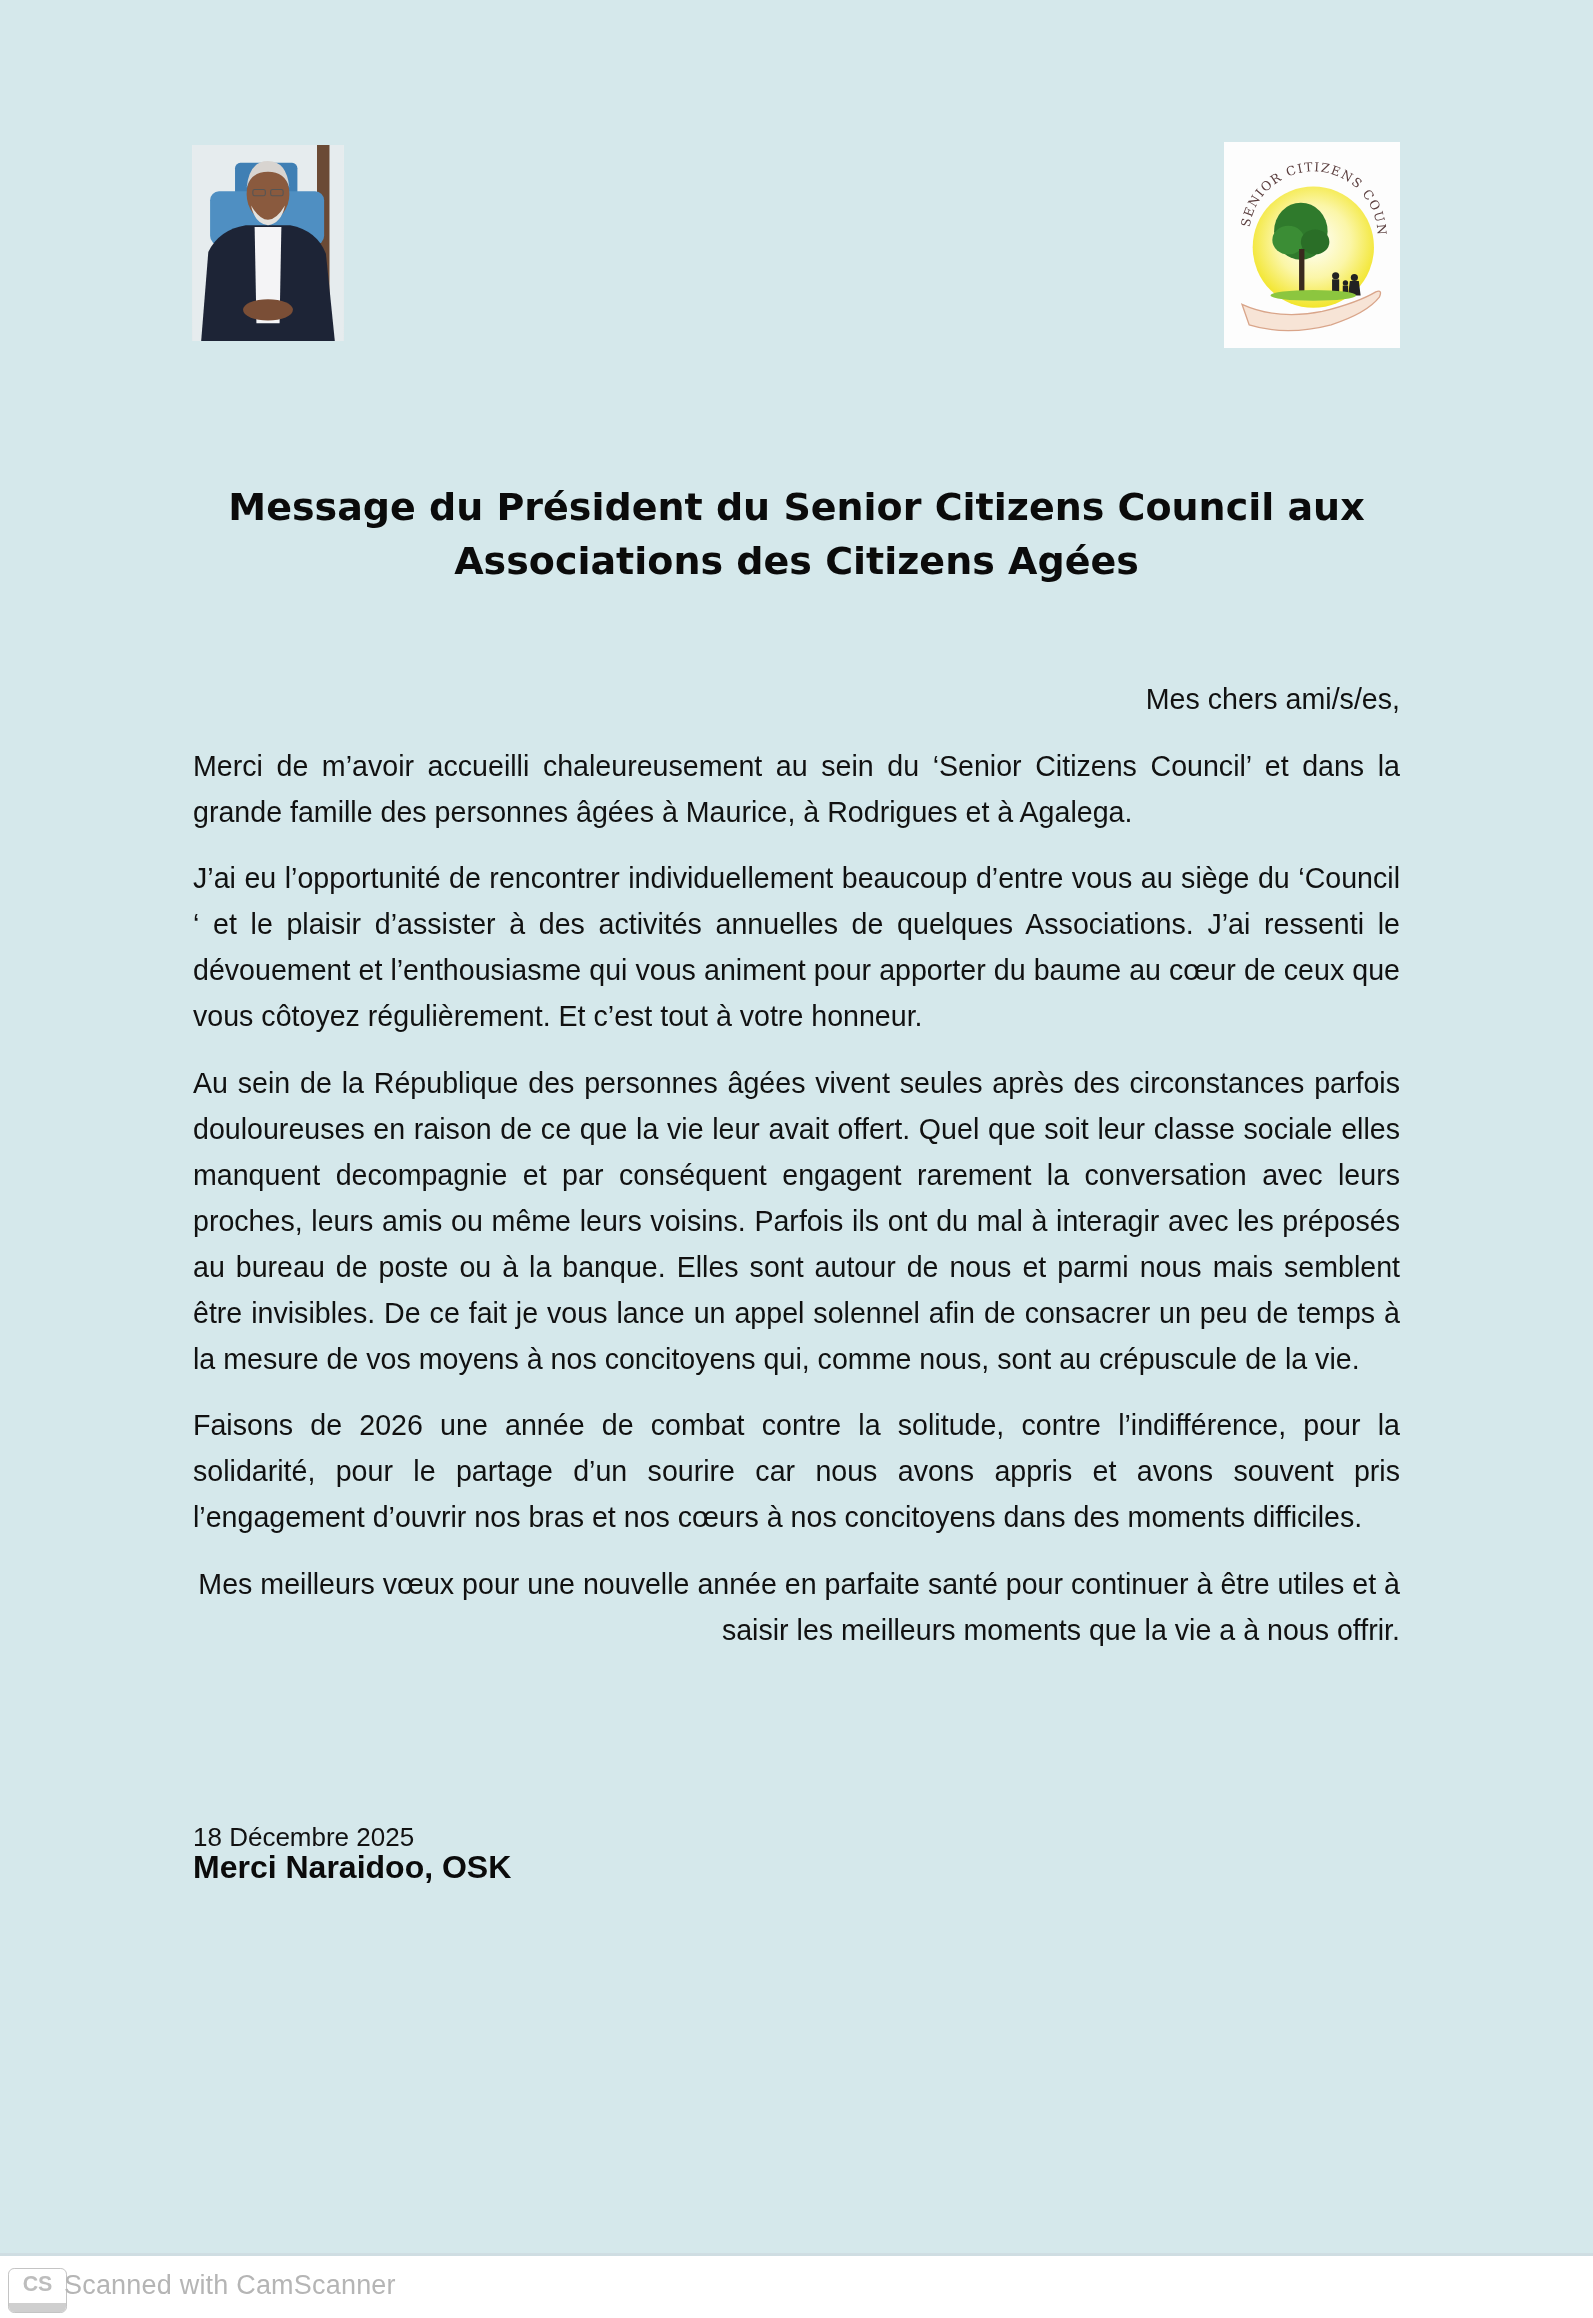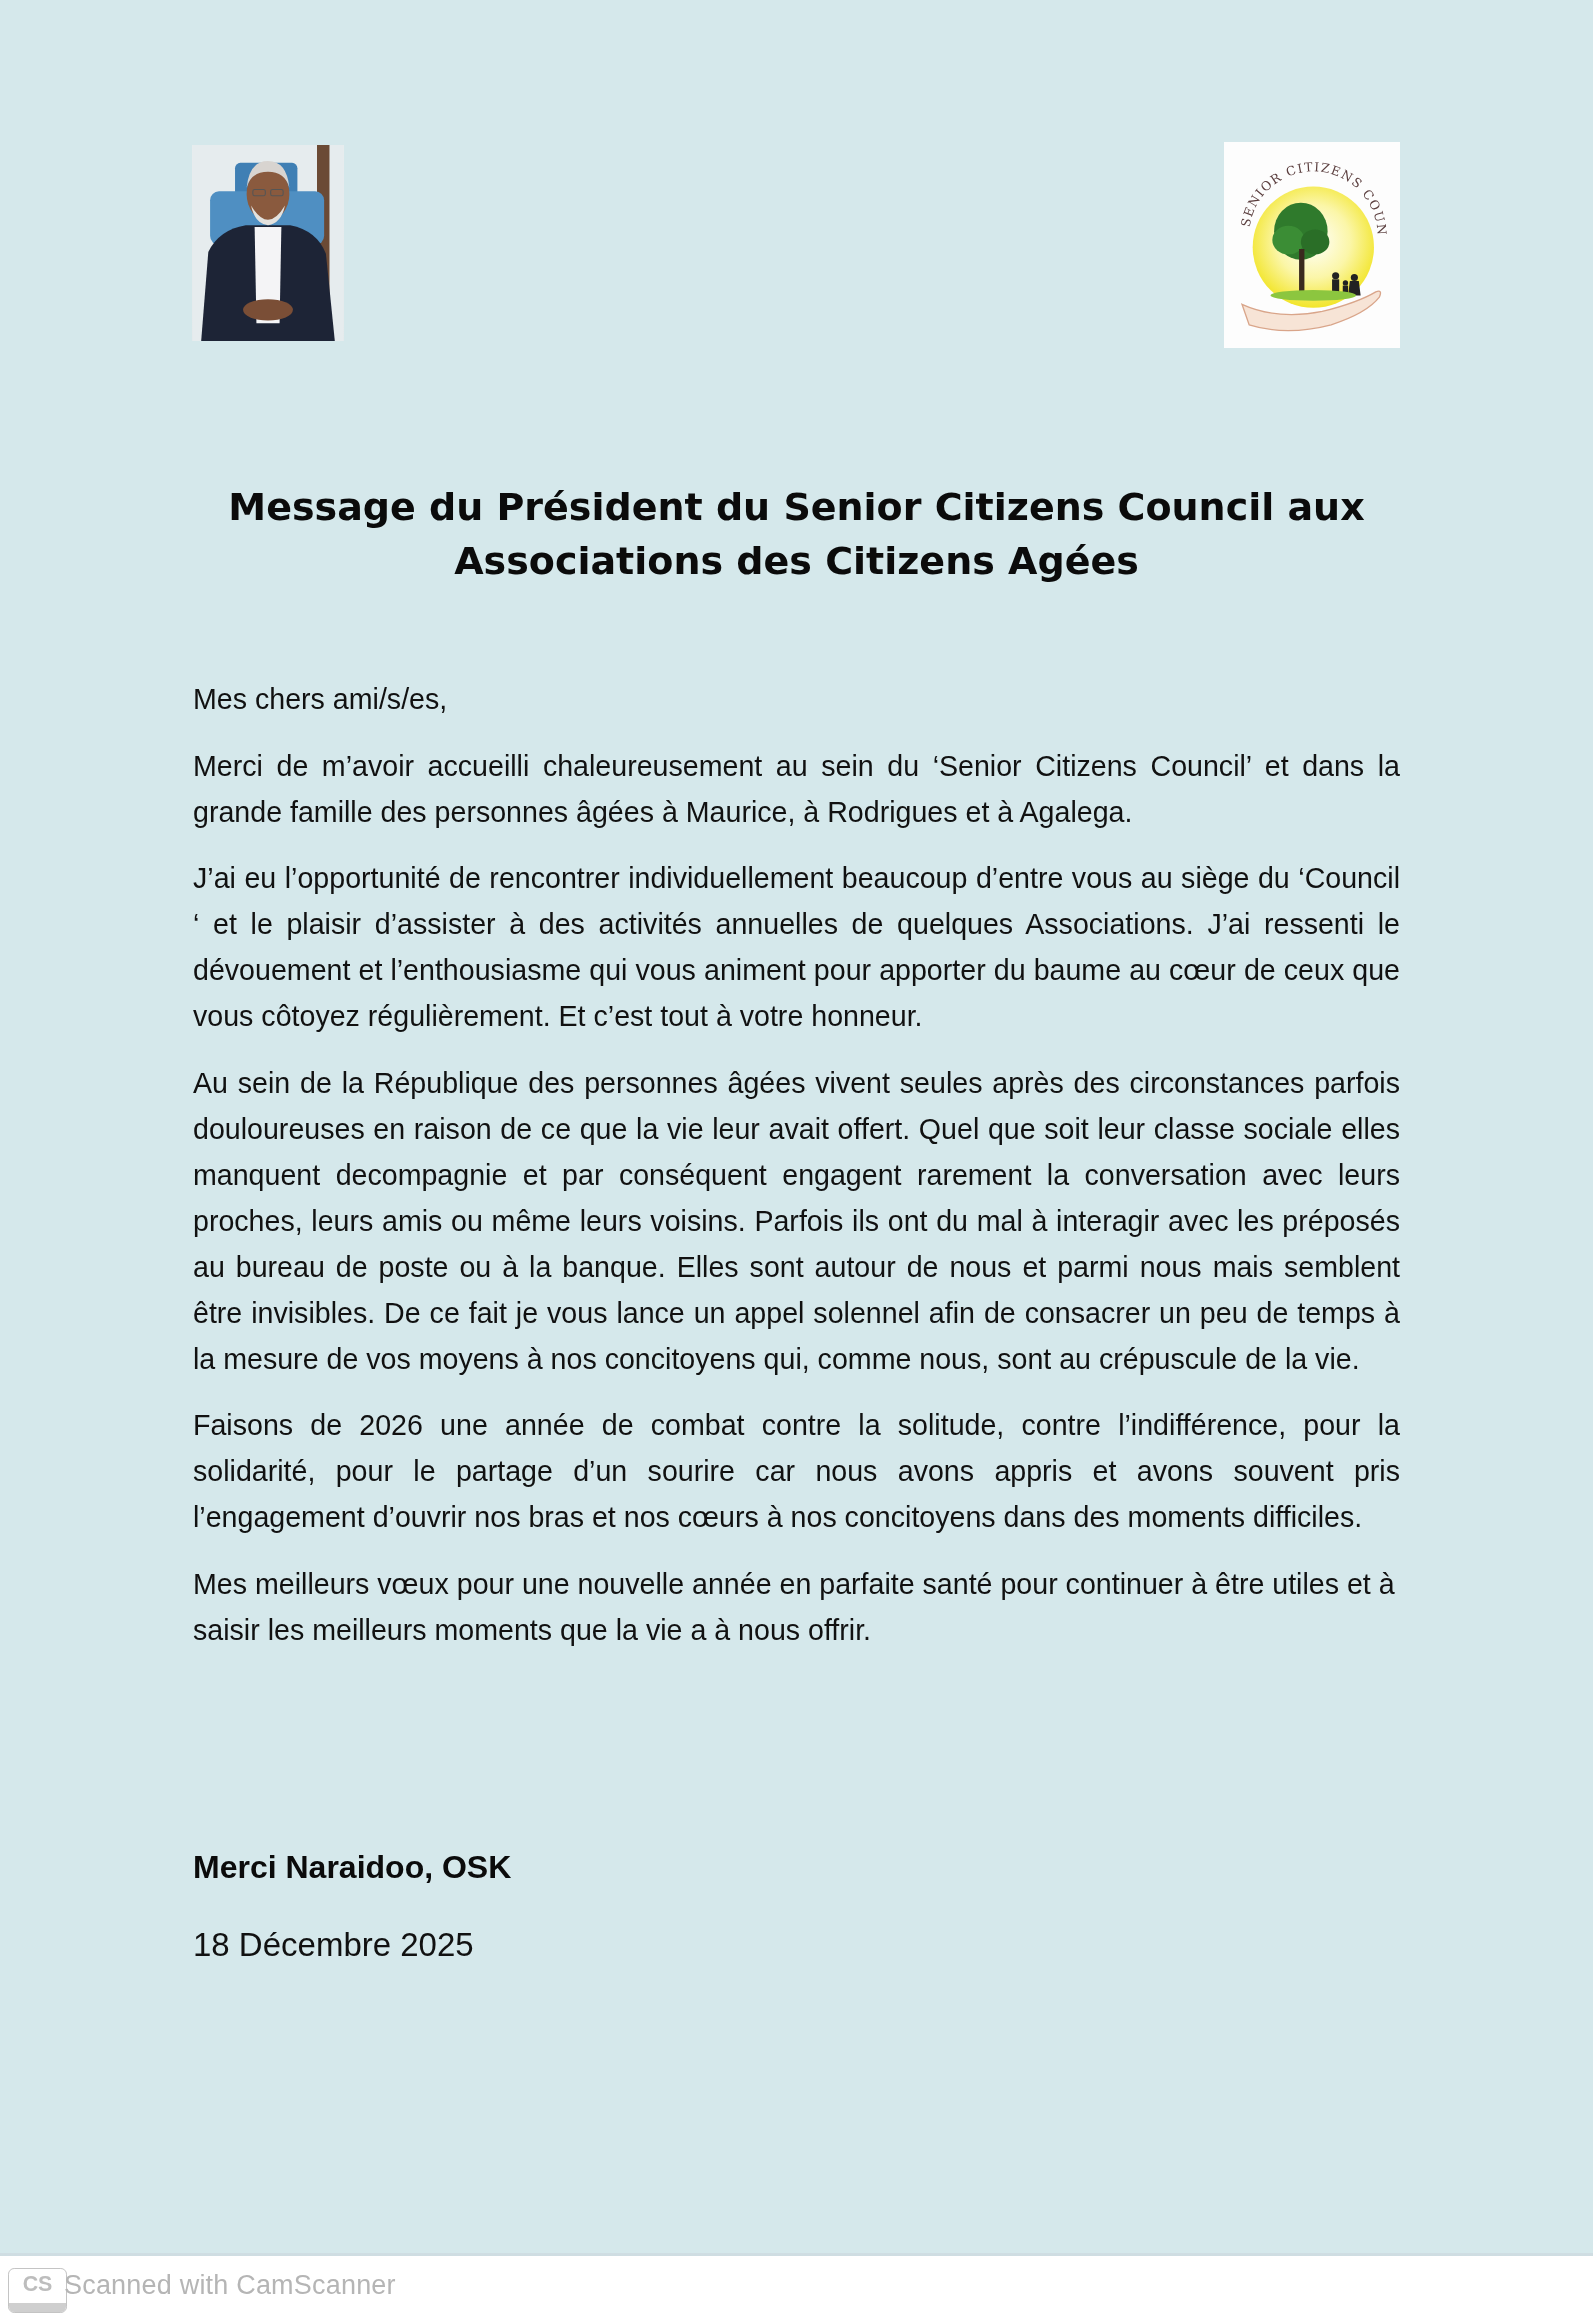"Mes chers ami/s/es," .body-text p.left { text-align: left -> right }
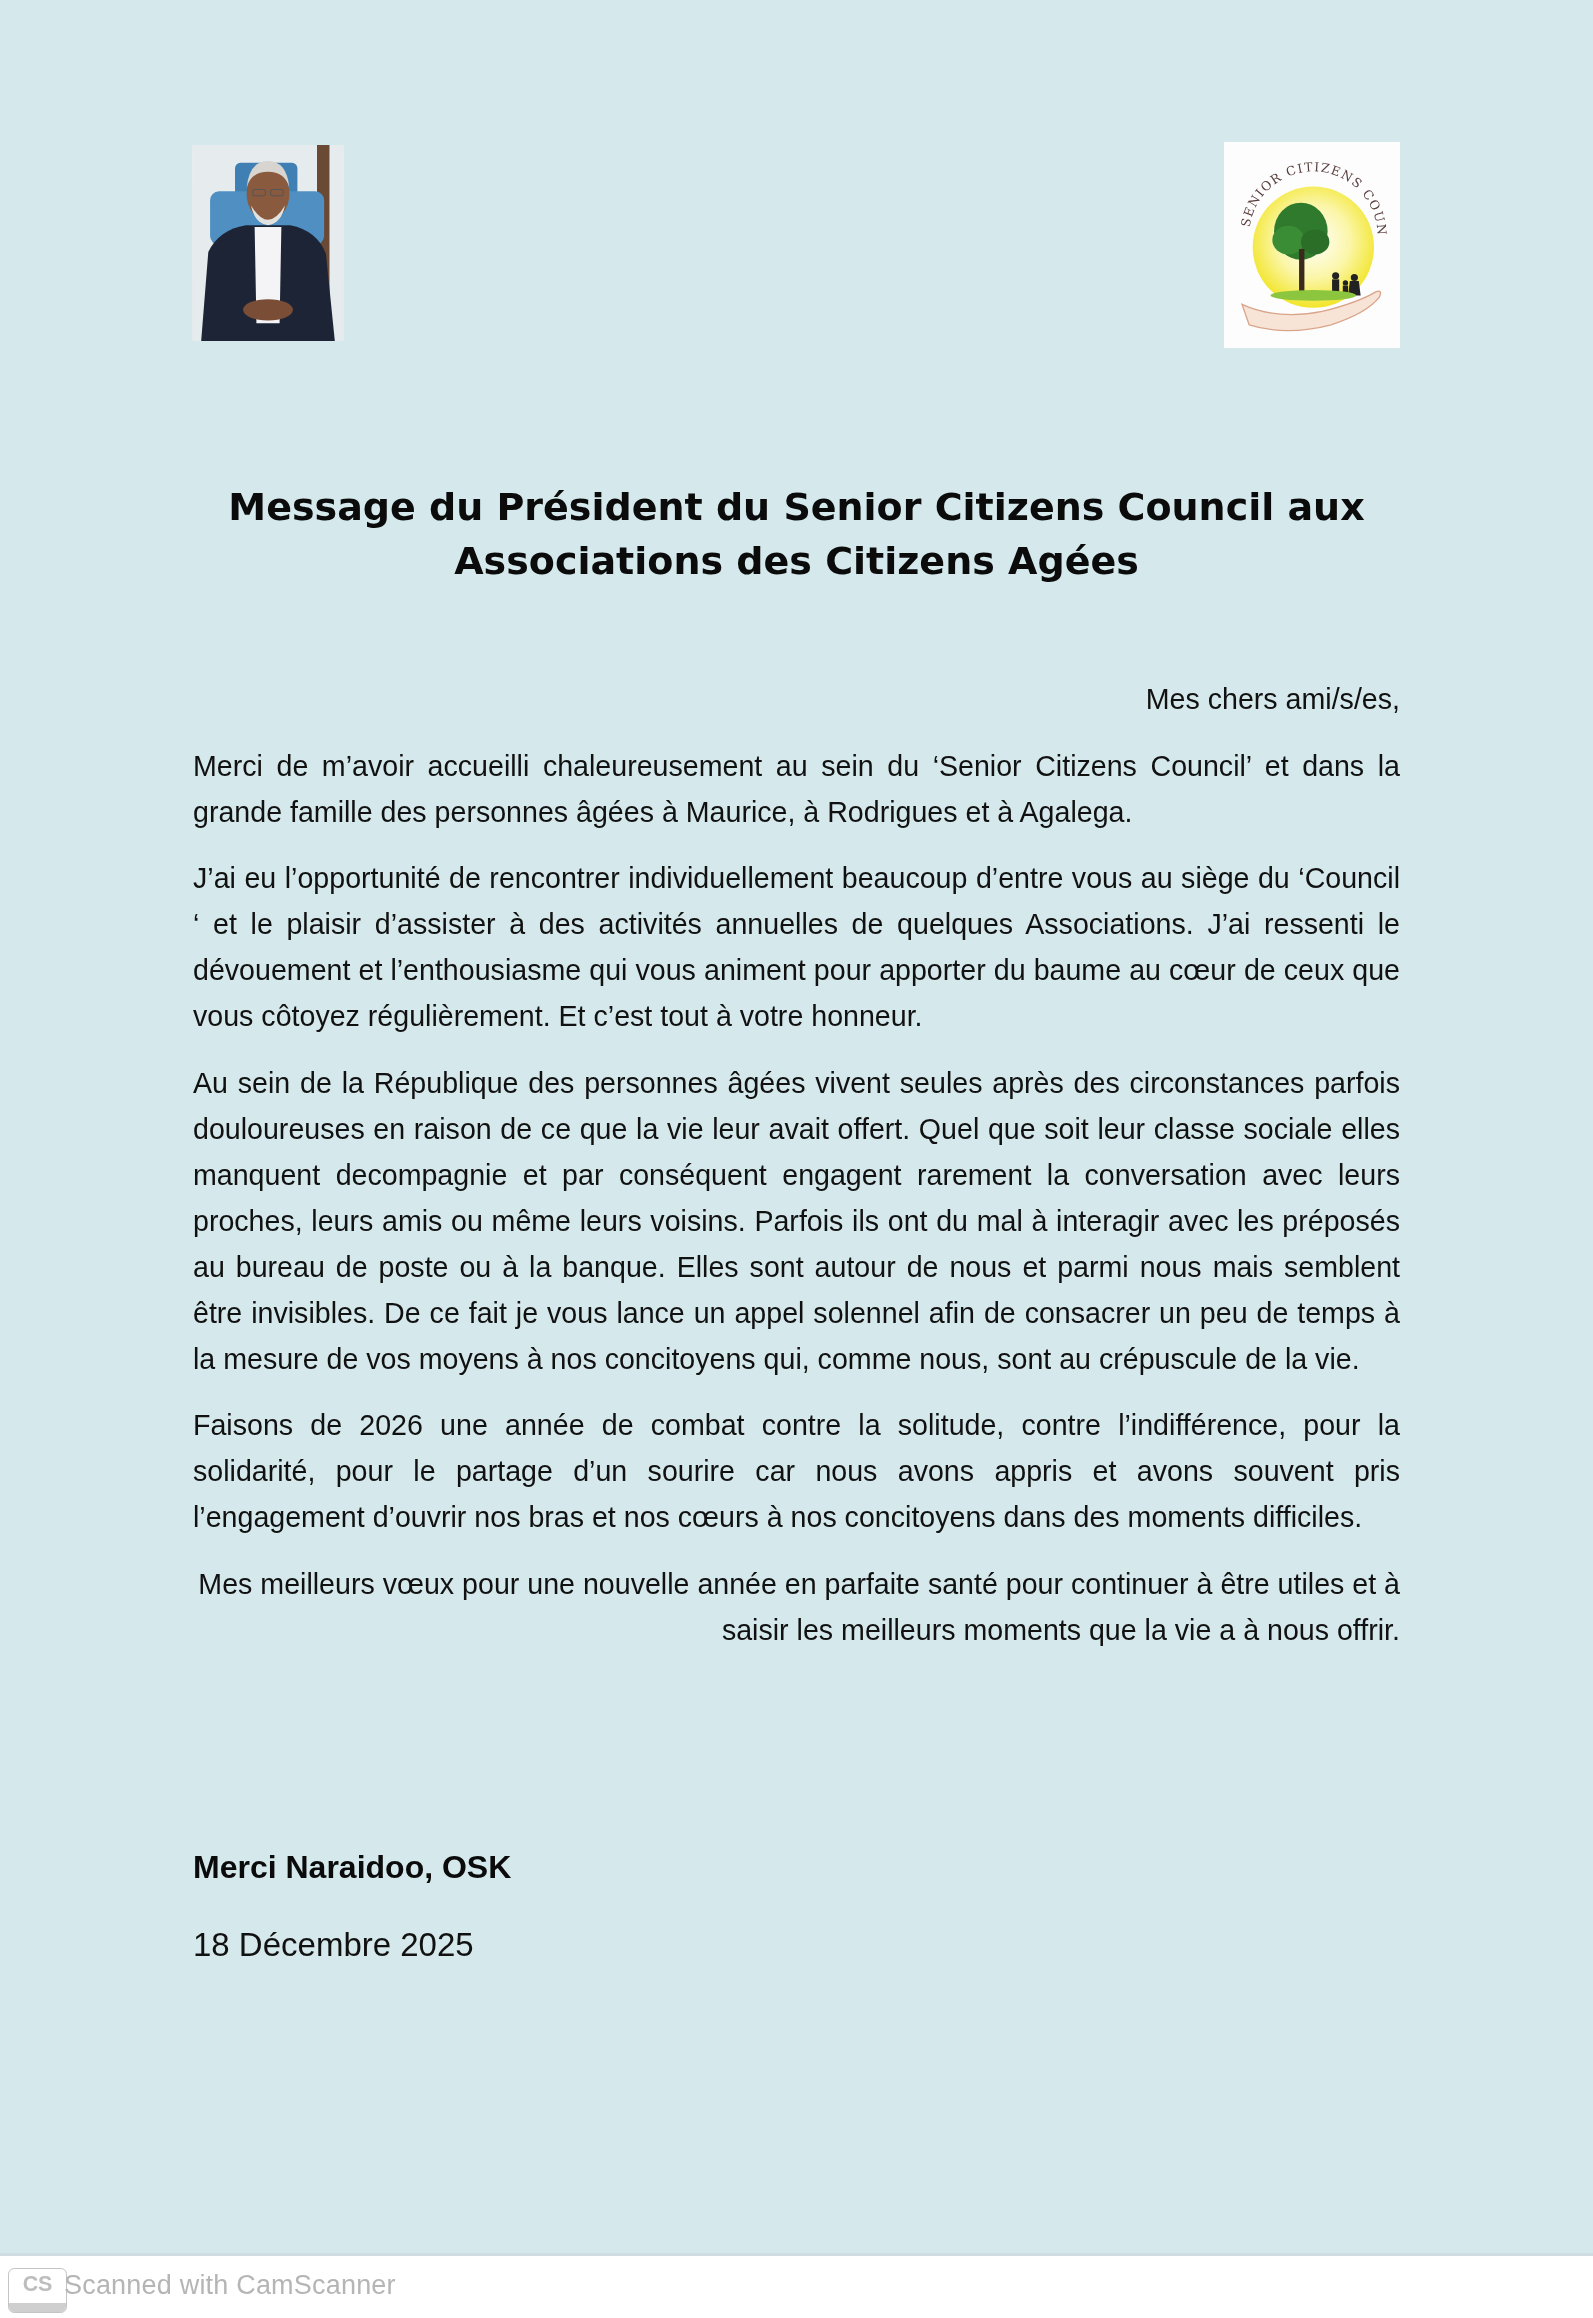"18 Décembre 2025" .date { font-size: 33px -> 26px; top: 1926px -> 1822px }
